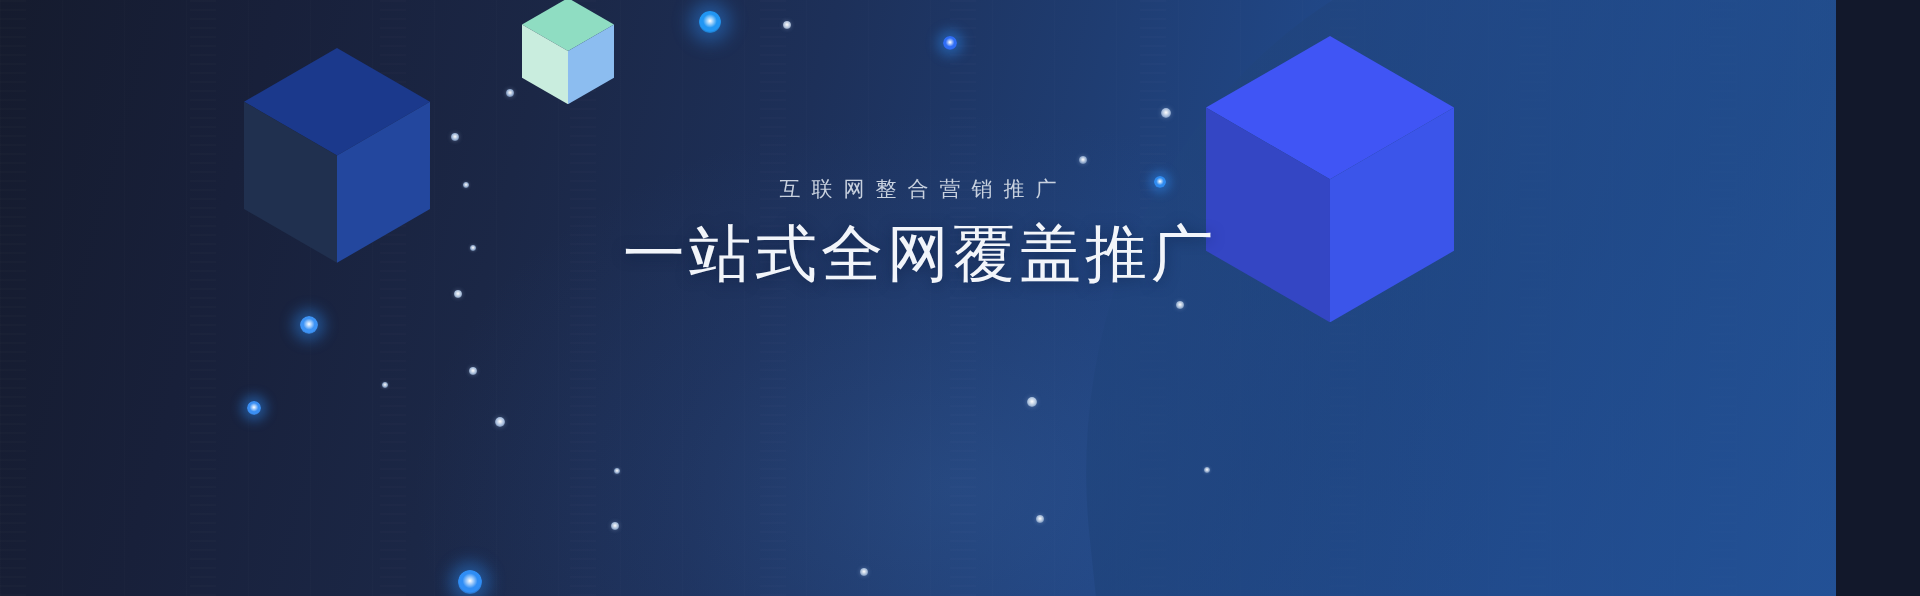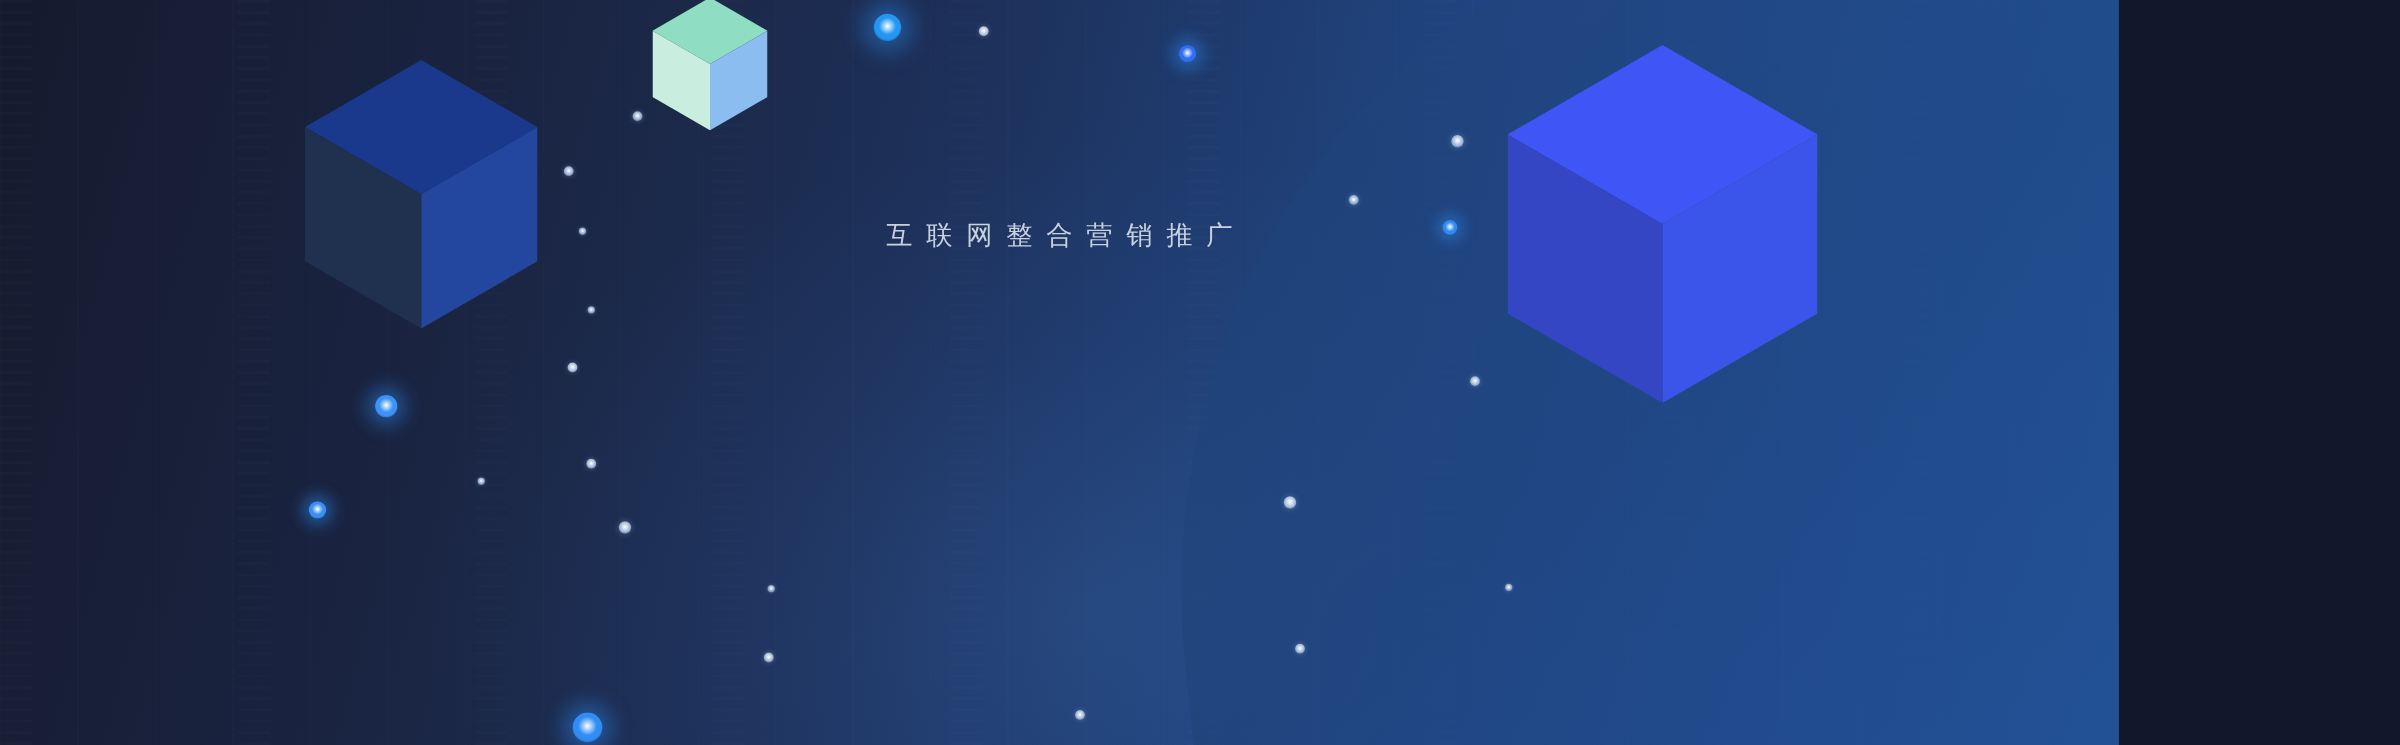"互联网整合营销推广" #banner { width: 1695px -> 1836px }
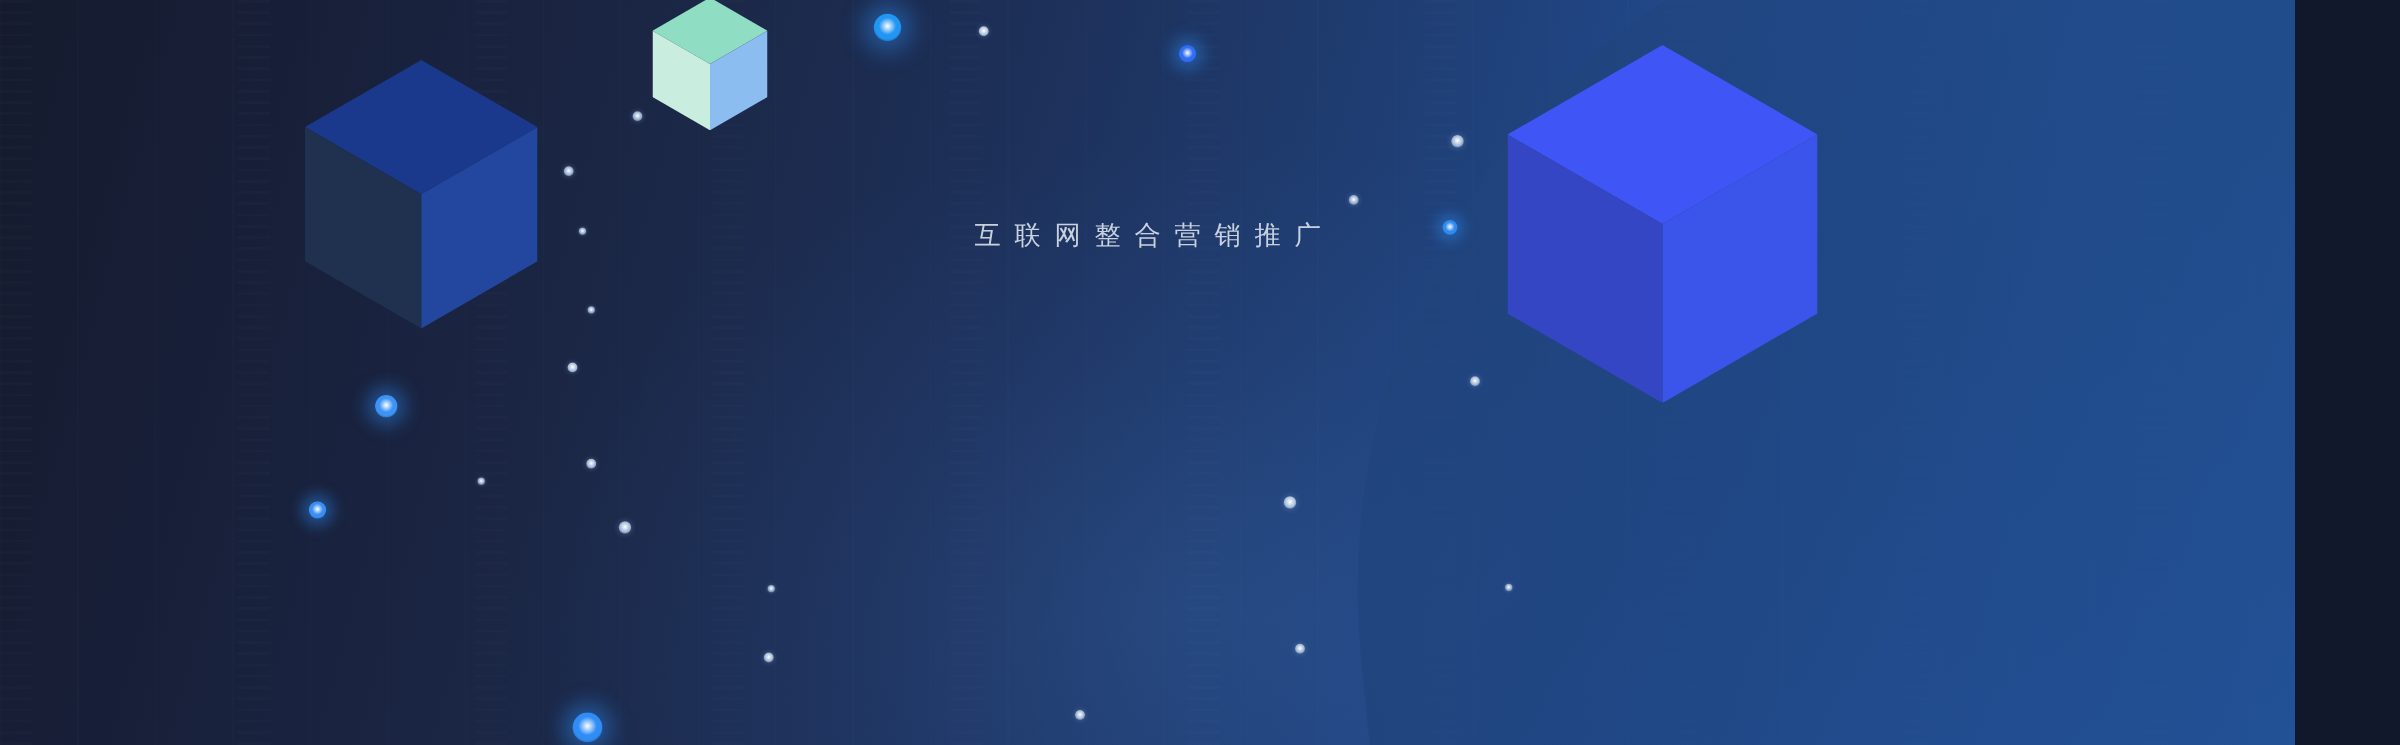"一站式全网覆盖推广" div.headline { html: none -> <div>一站式全网覆盖推广</div> }
